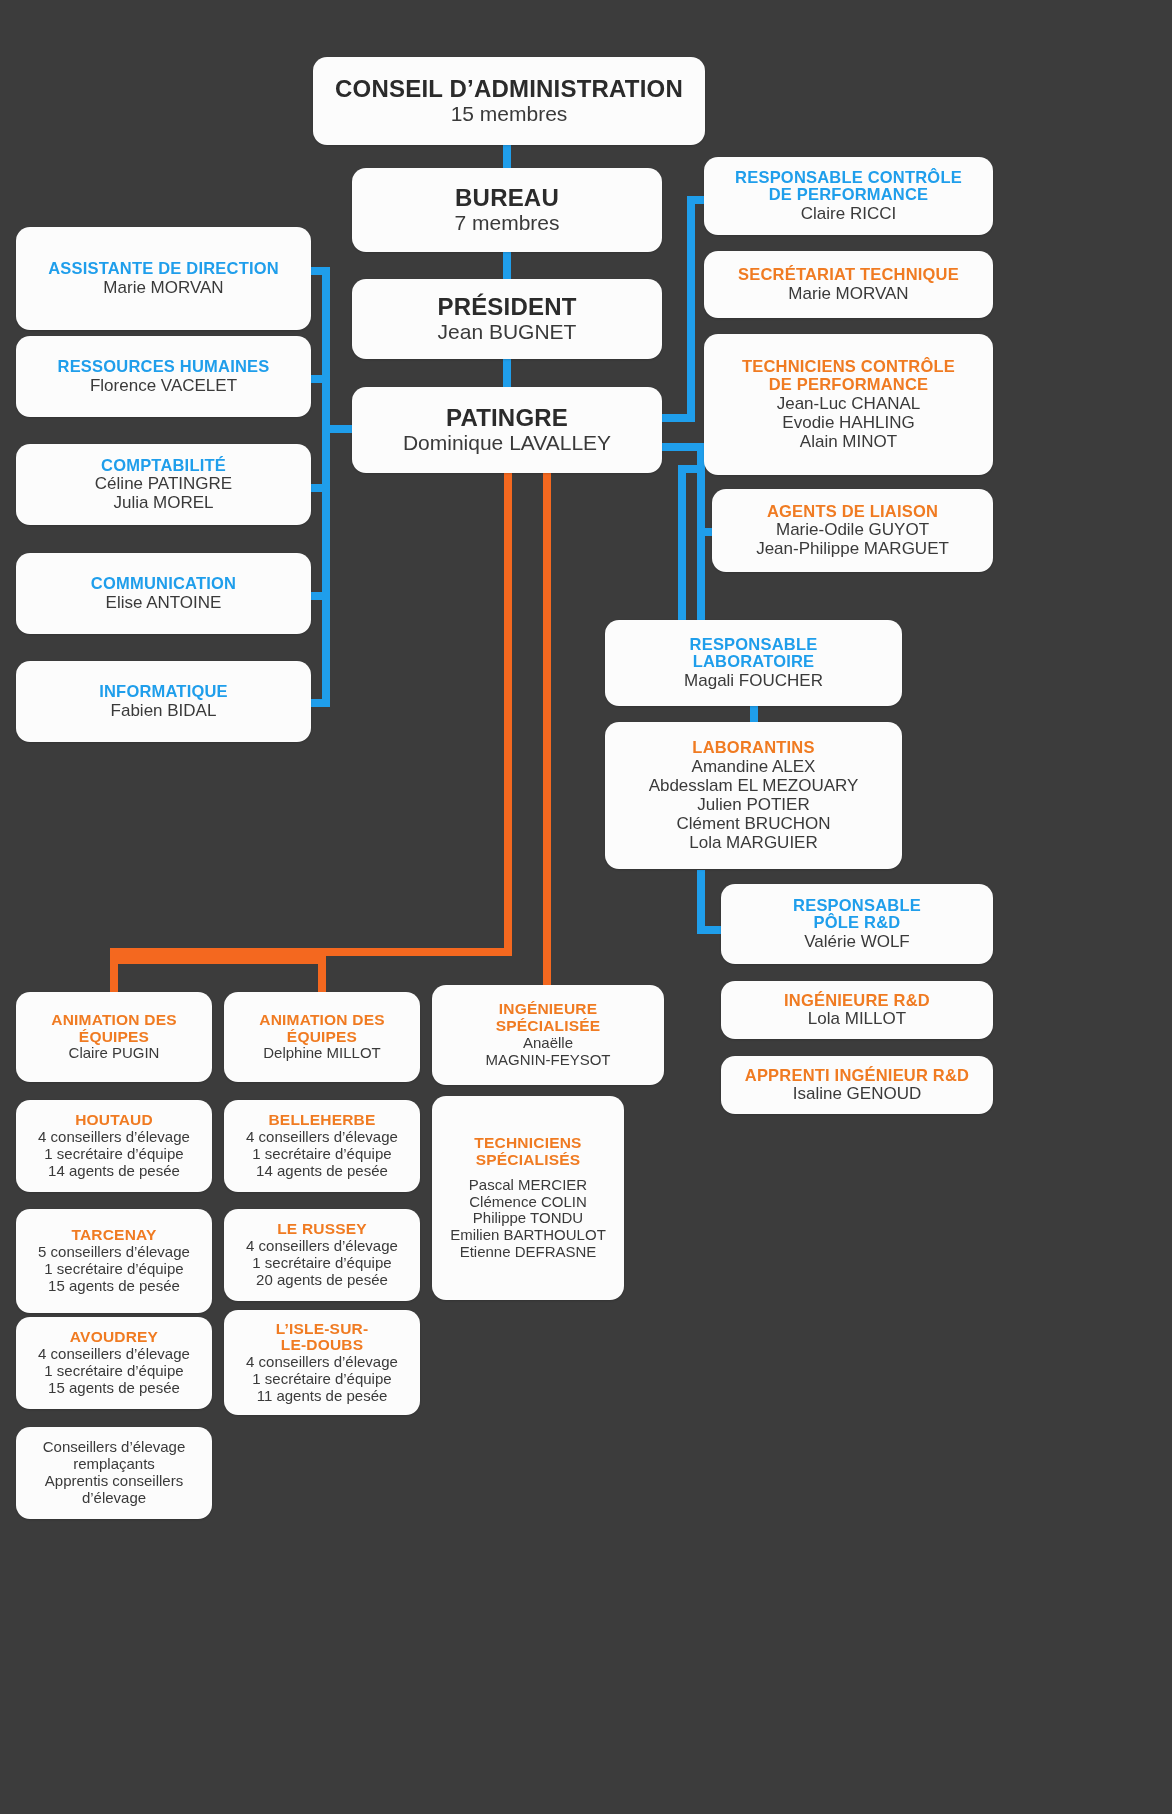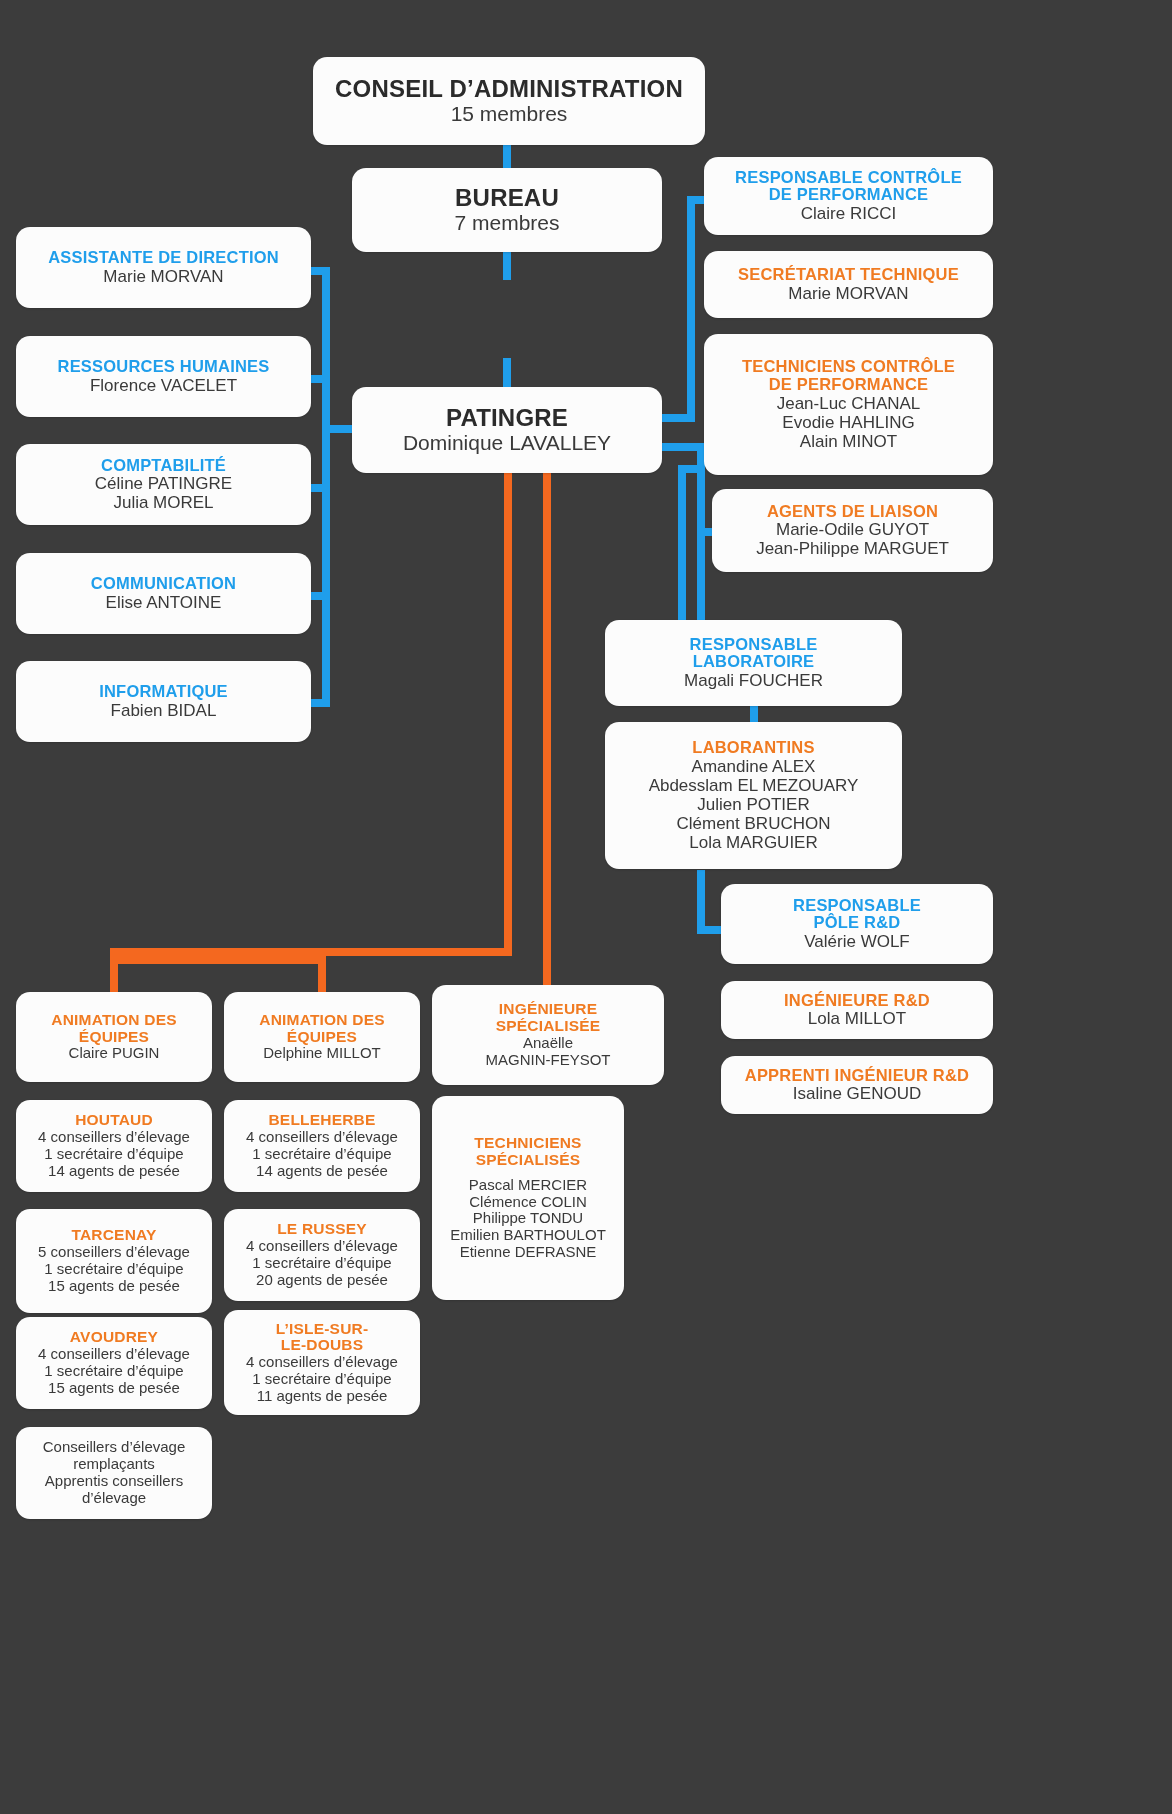"ASSISTANTE DE DIRECTION" div.node { height: 81px -> 103px }
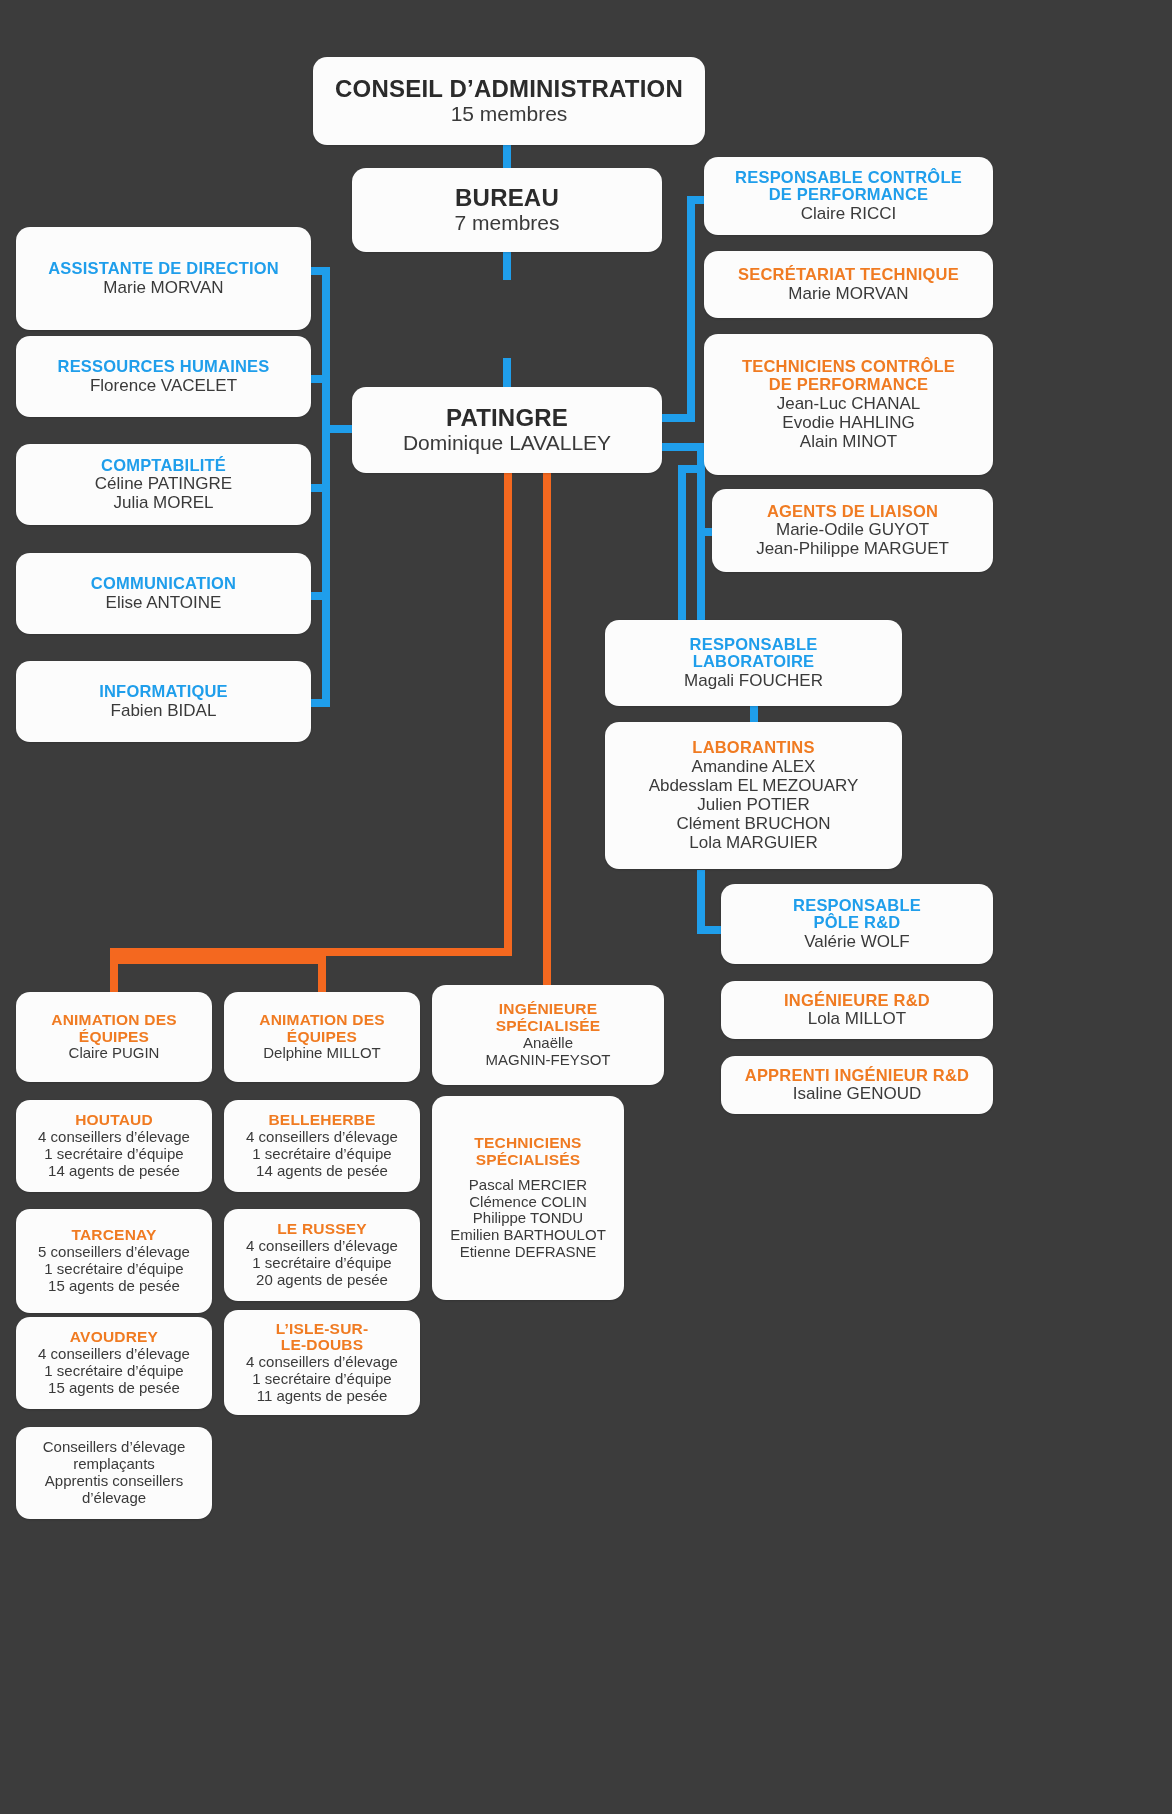"PRÉSIDENT" div.node { html: none -> <div> <div>PRÉSIDENT</div> <div>Jean BUGNET</div> </div> }
